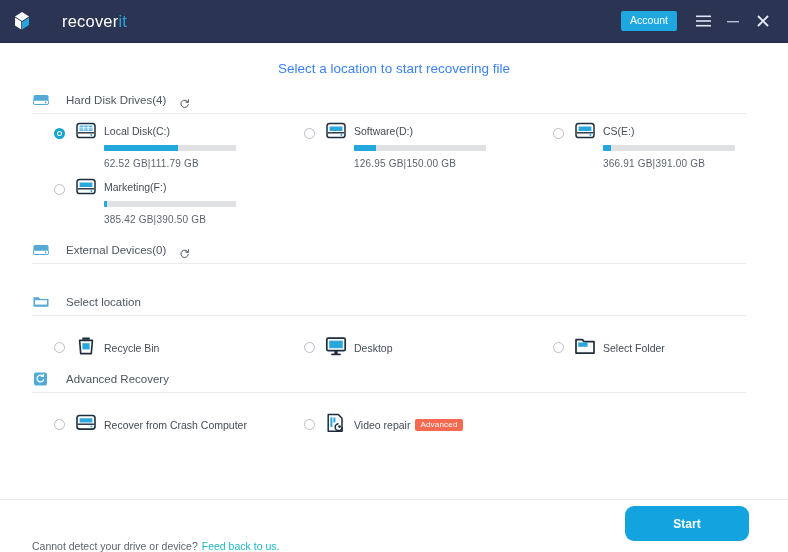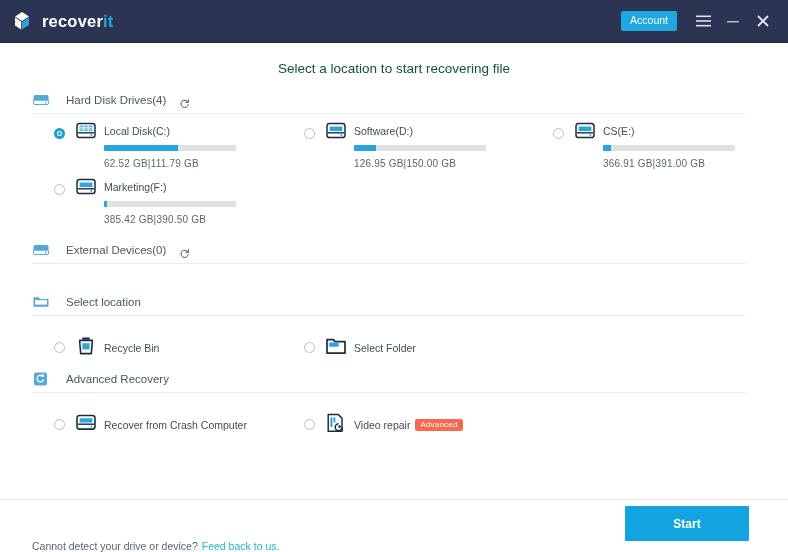"recoverit" .logo-text { font-weight: bold -> normal; margin-left: none -> 20px }
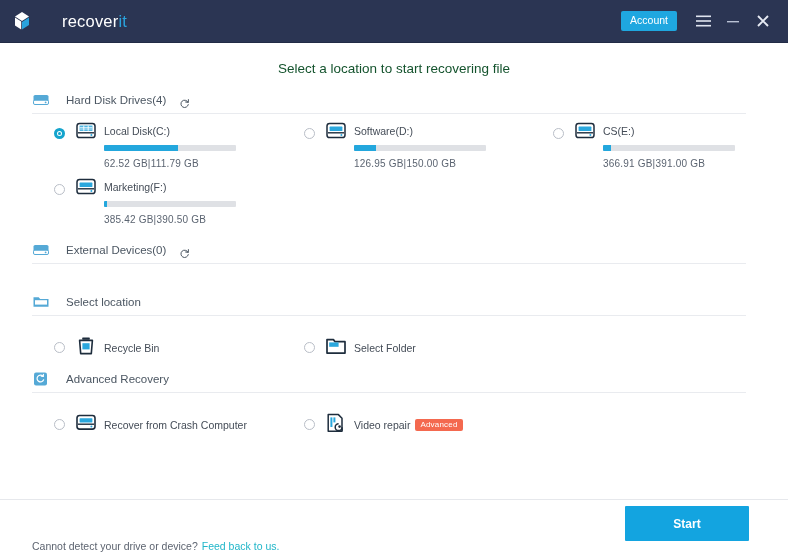"Select a location to start" .page-title { color: #14532d -> #3b82f6 }
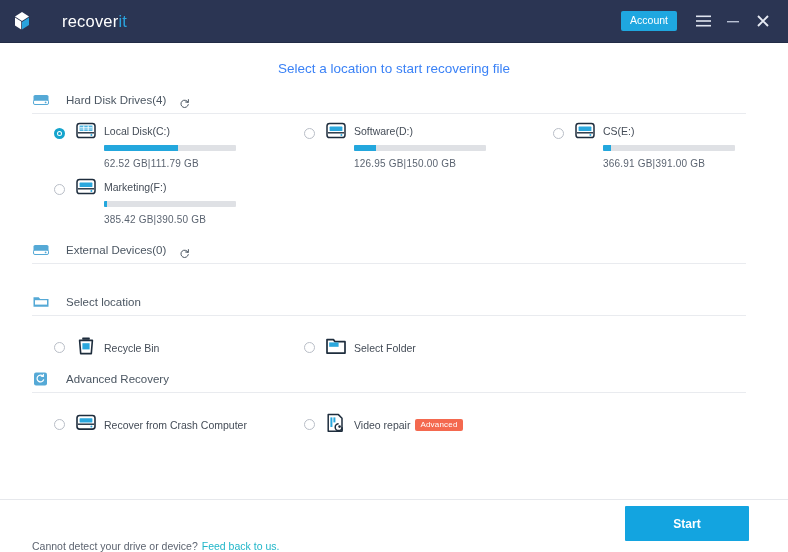"Desktop" div.col { html: none -> <div> <div> <span></span> <span> <svg> <rect></rect> <rect></rect> <rect></rect> <rect></rect> </svg> </span> <span> <span>Desktop</span> </span> </div> </div> }
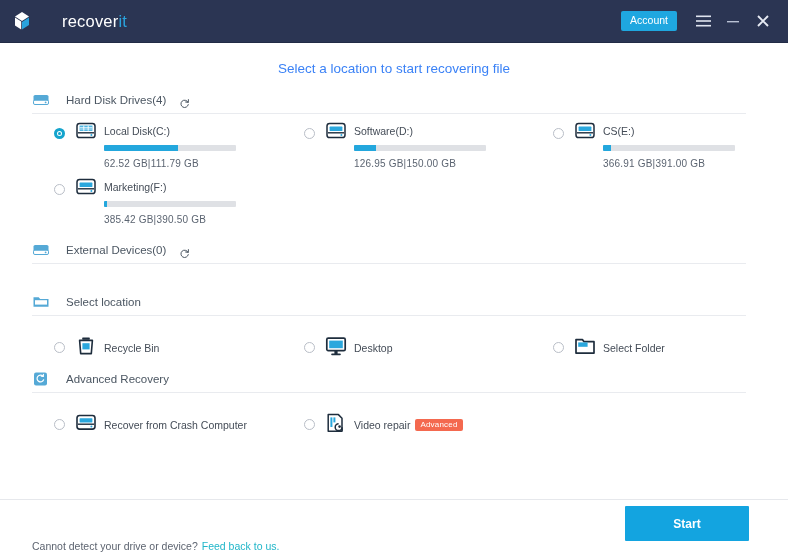"Start" .start-btn { border-radius: 1px -> 9px }
